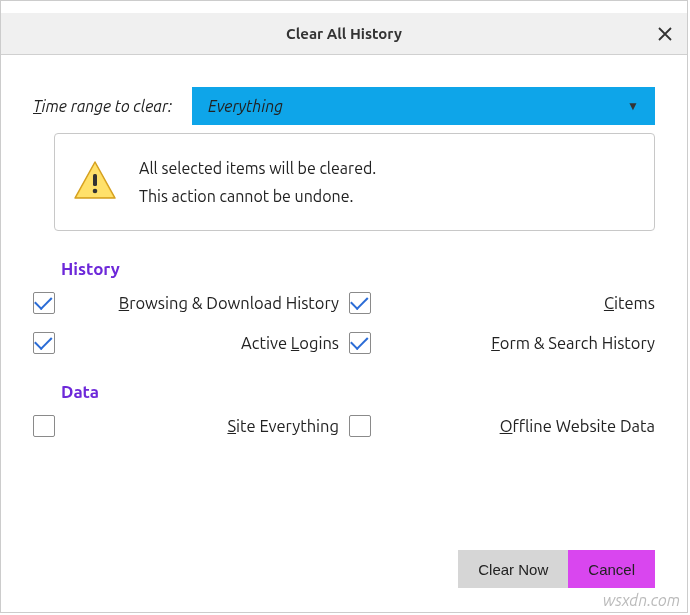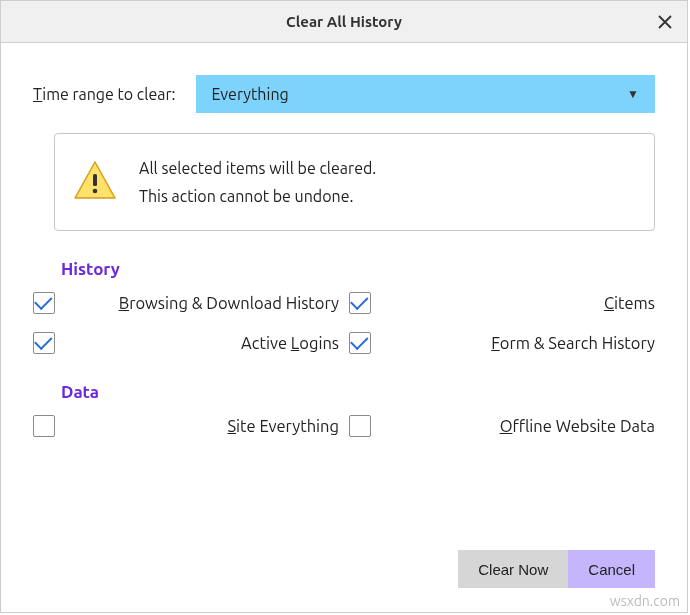"Clear All History" .titlebar { margin-top: none -> 12px }
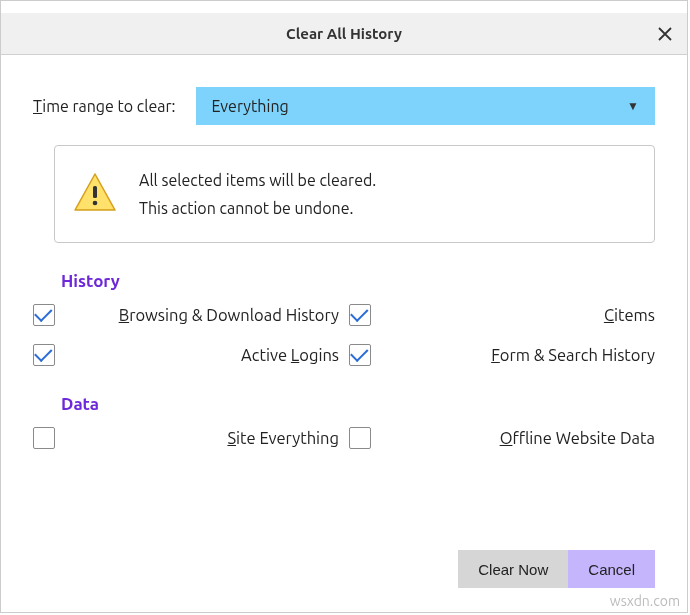"Time range to clear:" .time-range-row { font-style: none -> italic; margin-bottom: 20px -> 8px }
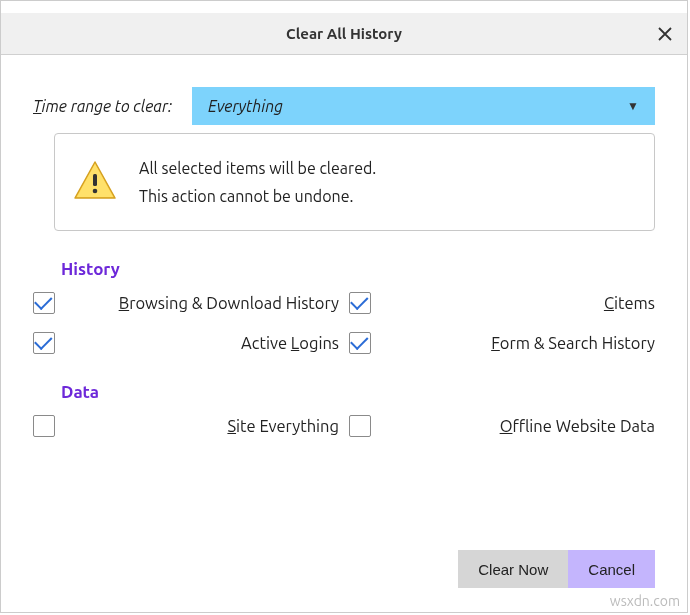"Everything" .dropdown { background: #7dd3fc -> #0ea5e9 }
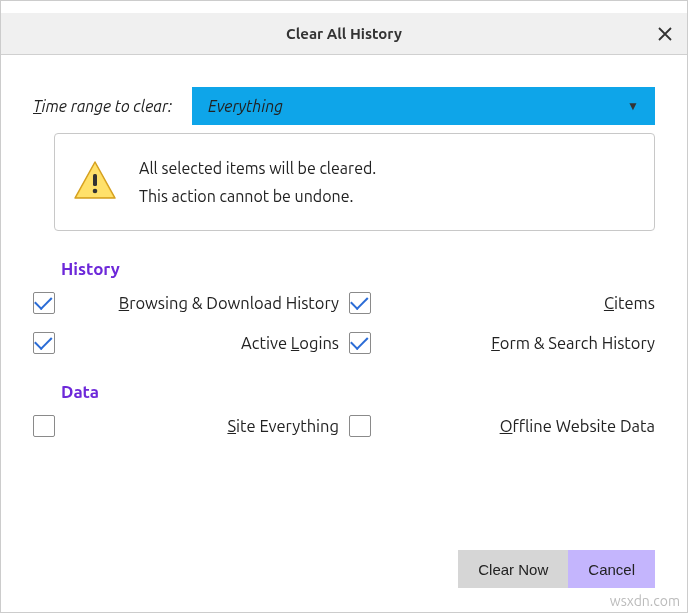"Cancel" .btn { background: #c4b5fd -> #d946ef }
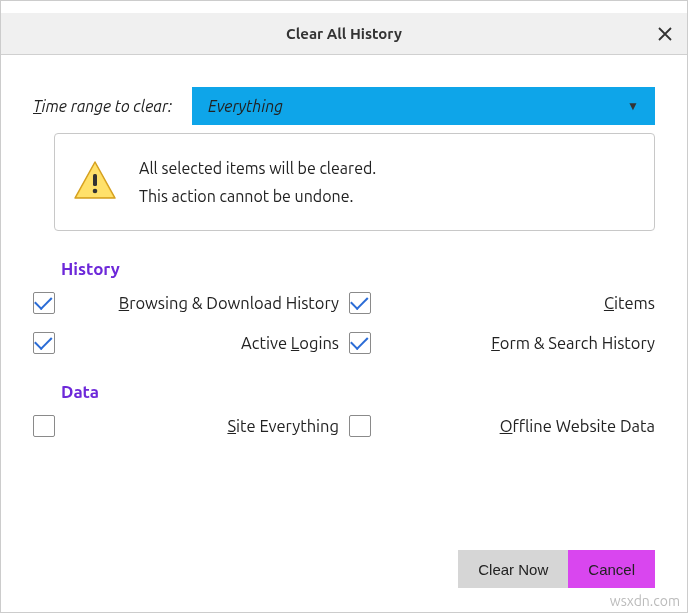"wsxdn.com" .watermark { font-size: 14px -> 16px; font-style: none -> italic }
